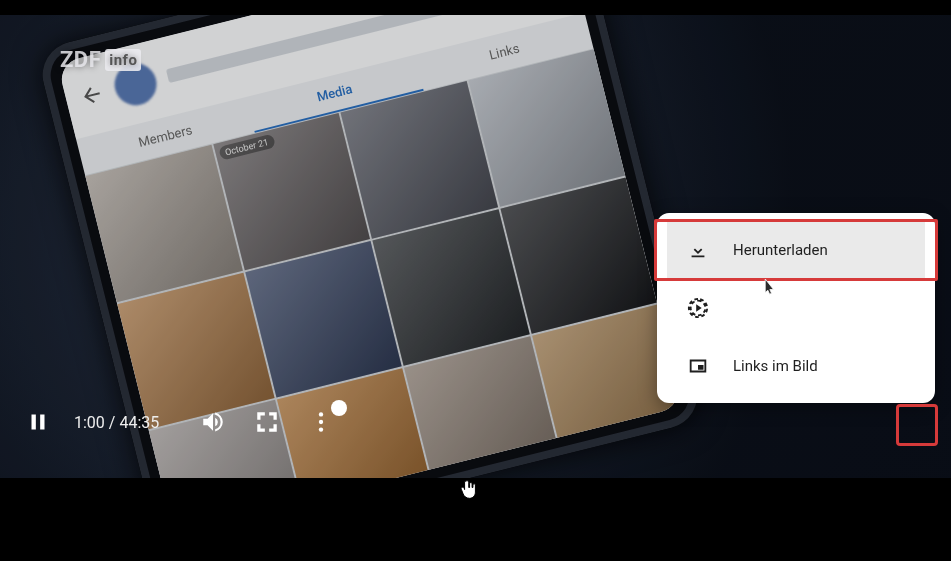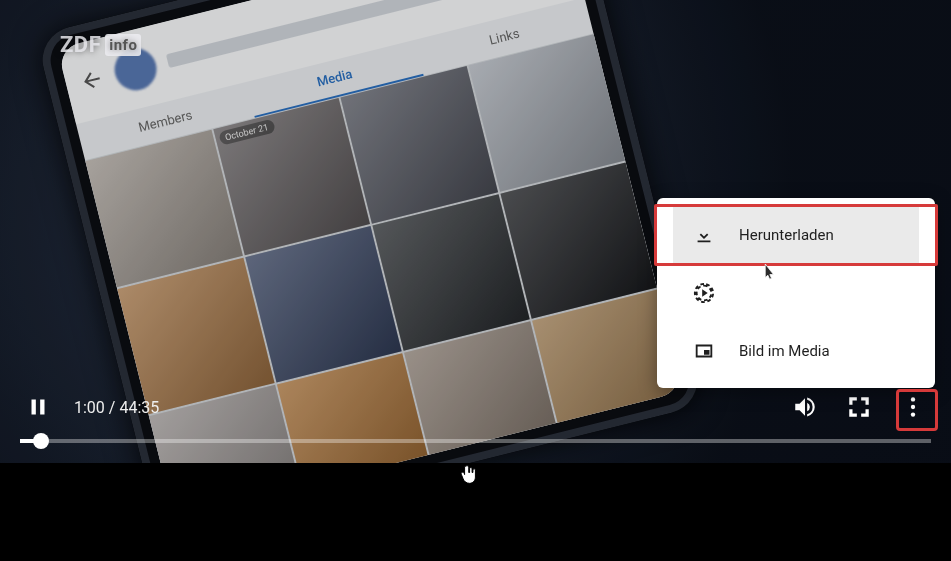"ZDF" .player { margin-top: none -> 15px }
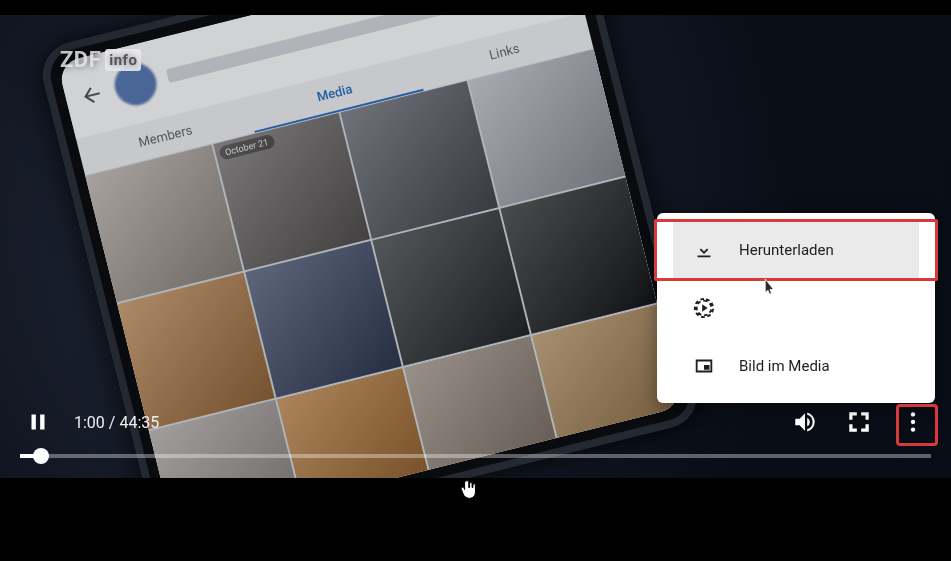"Herunterladen" .menu { border-radius: 6px -> 12px; padding: 8px 16px -> 8px 10px }
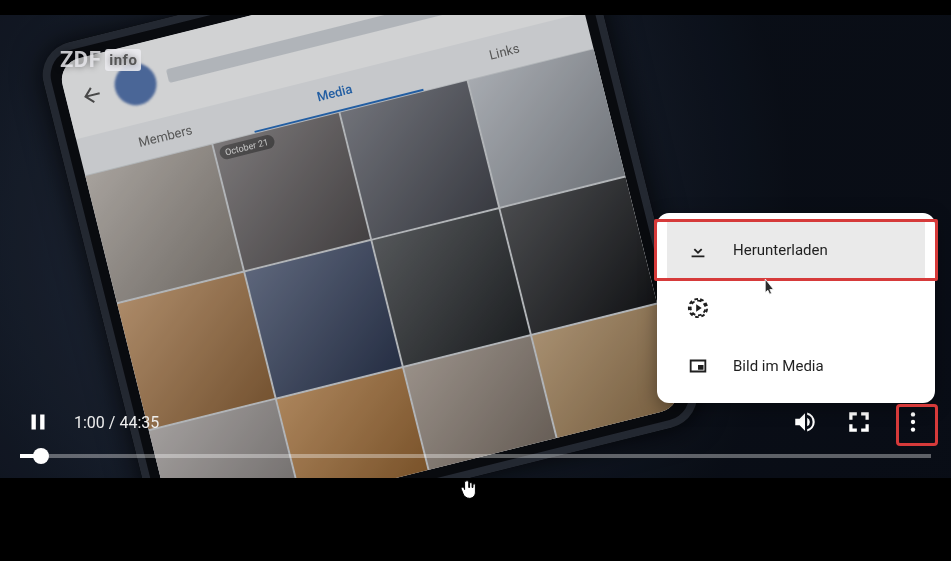"Bild im Media" span.mi-label { text: Bild im Media -> Links im Bild }
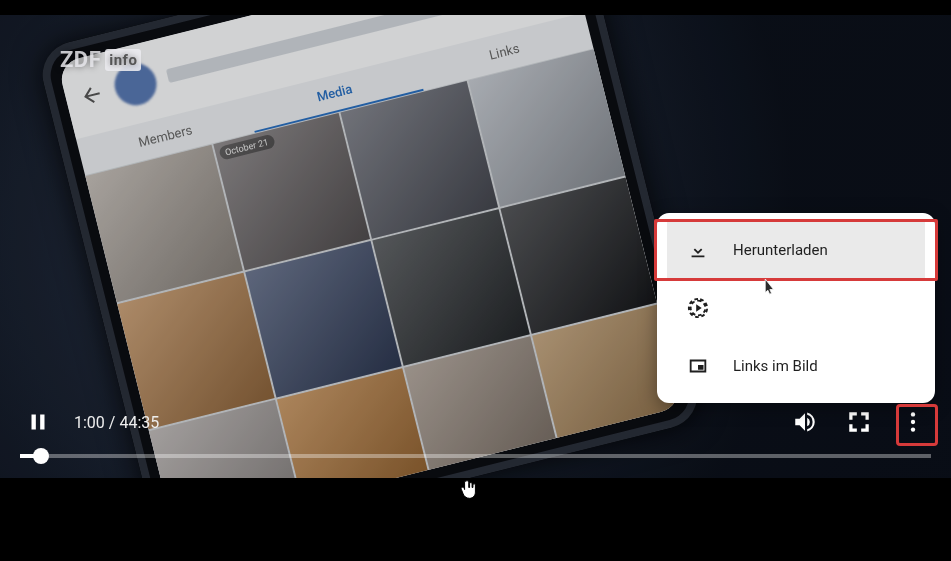"1:00 / 44:35" .controls { flex-direction: column -> row }
